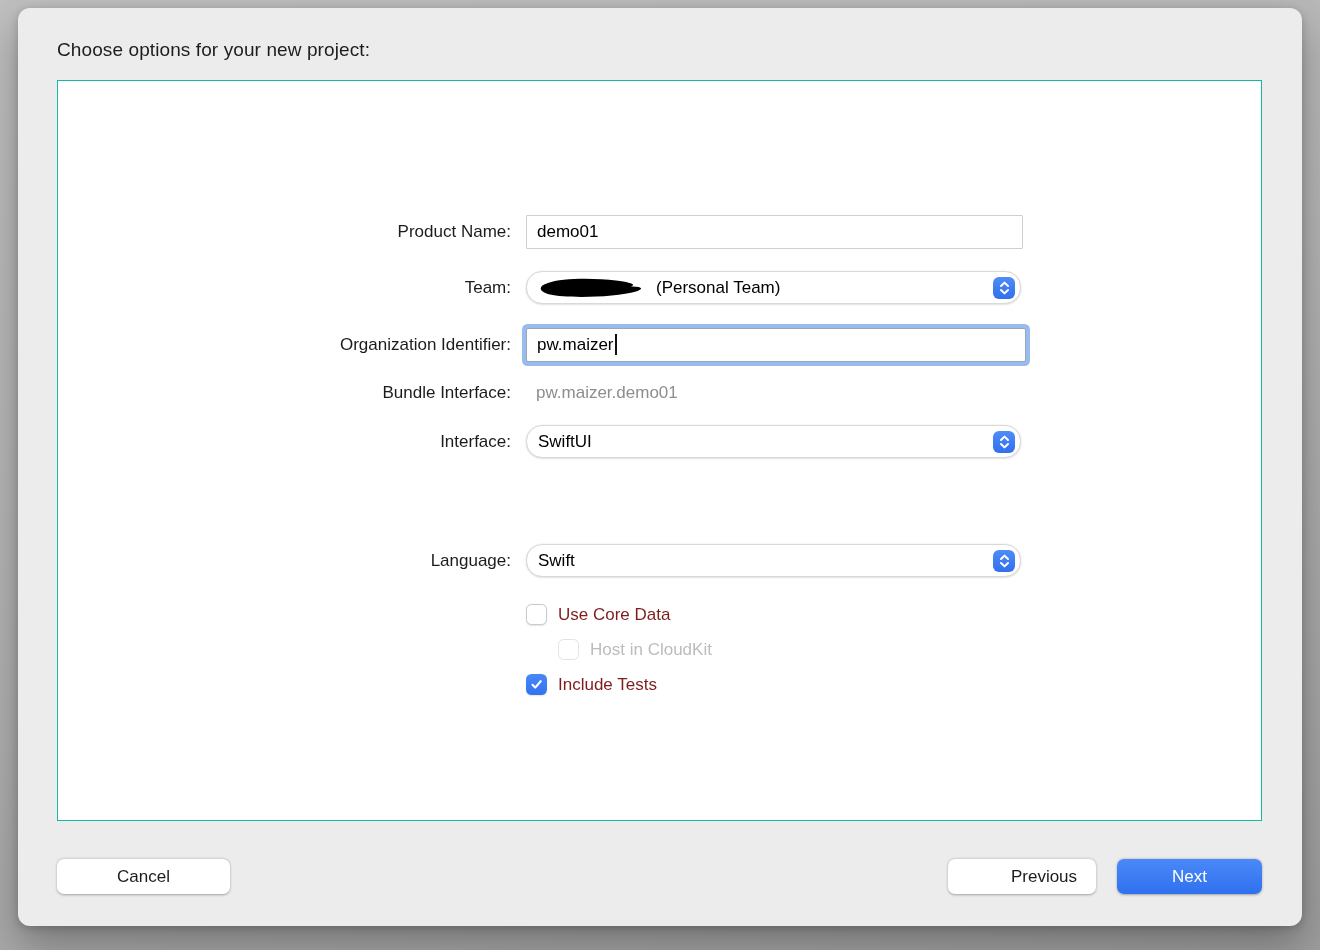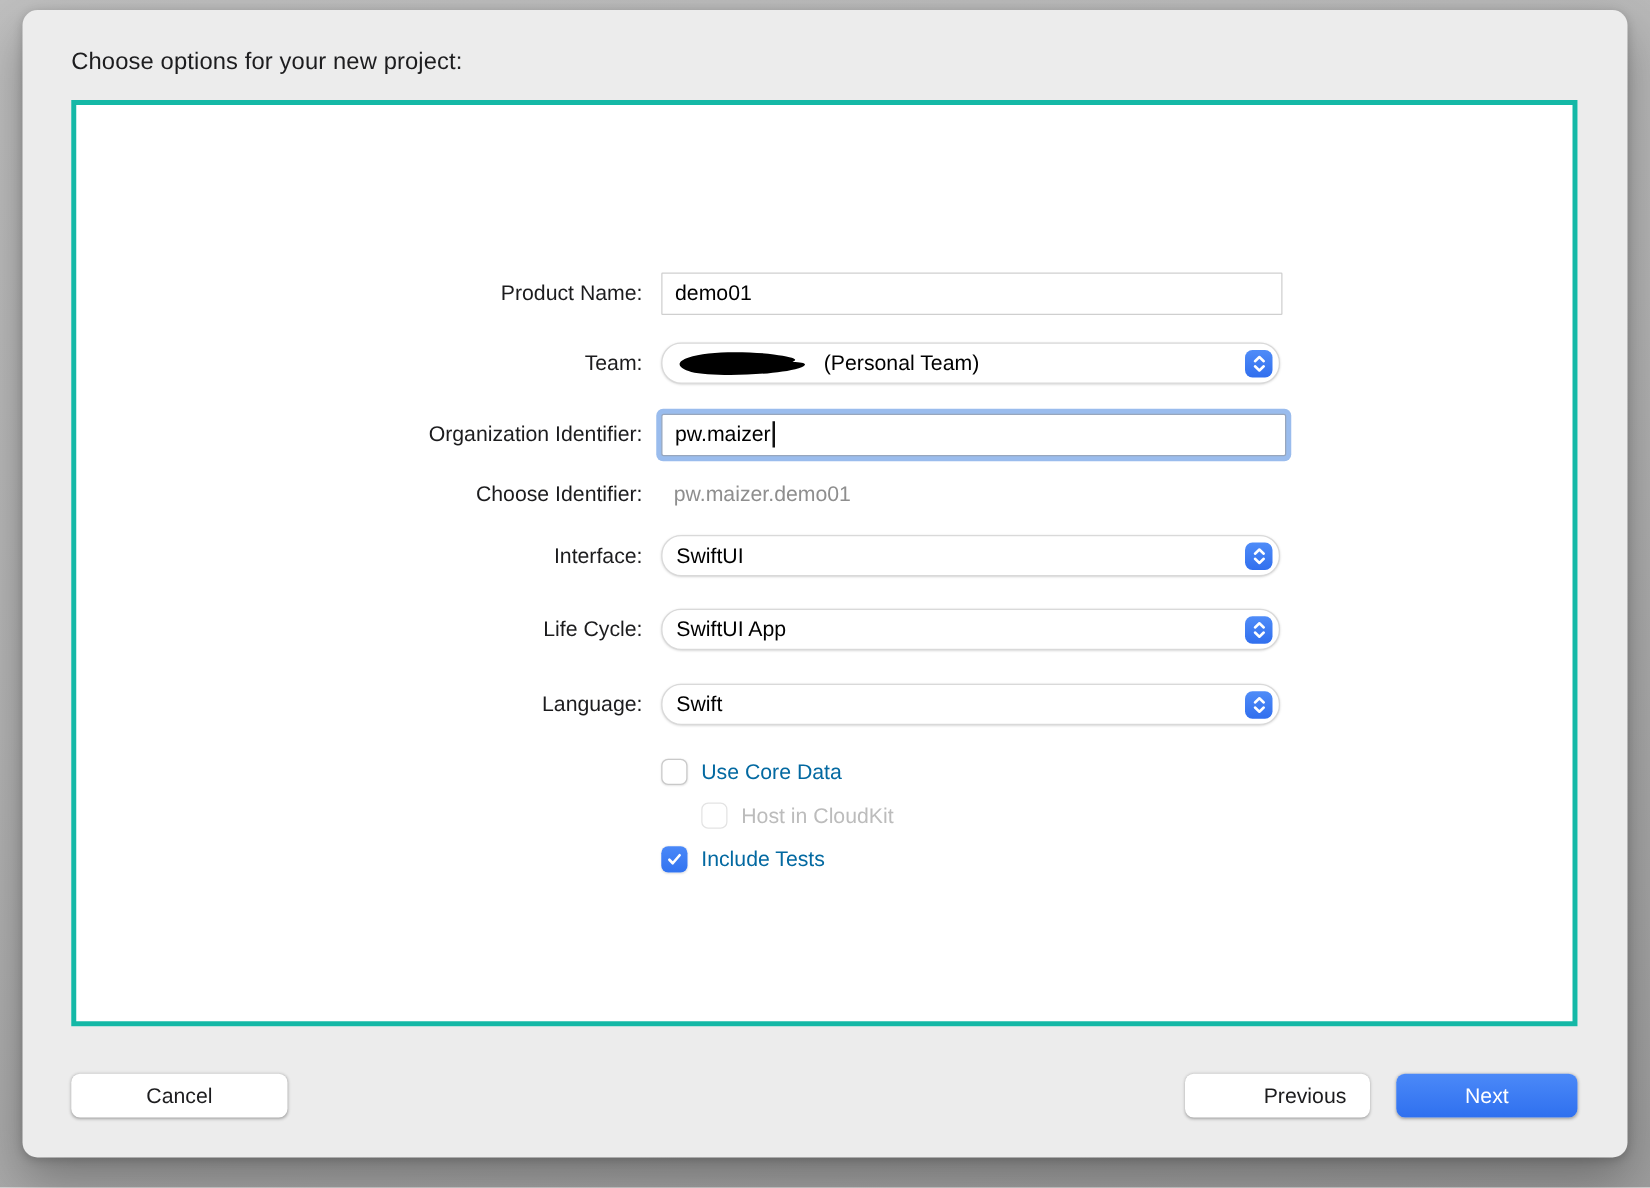"Product Name:" .panel { border: 4px solid #14b8a6 -> 1px solid #14b8a6 }
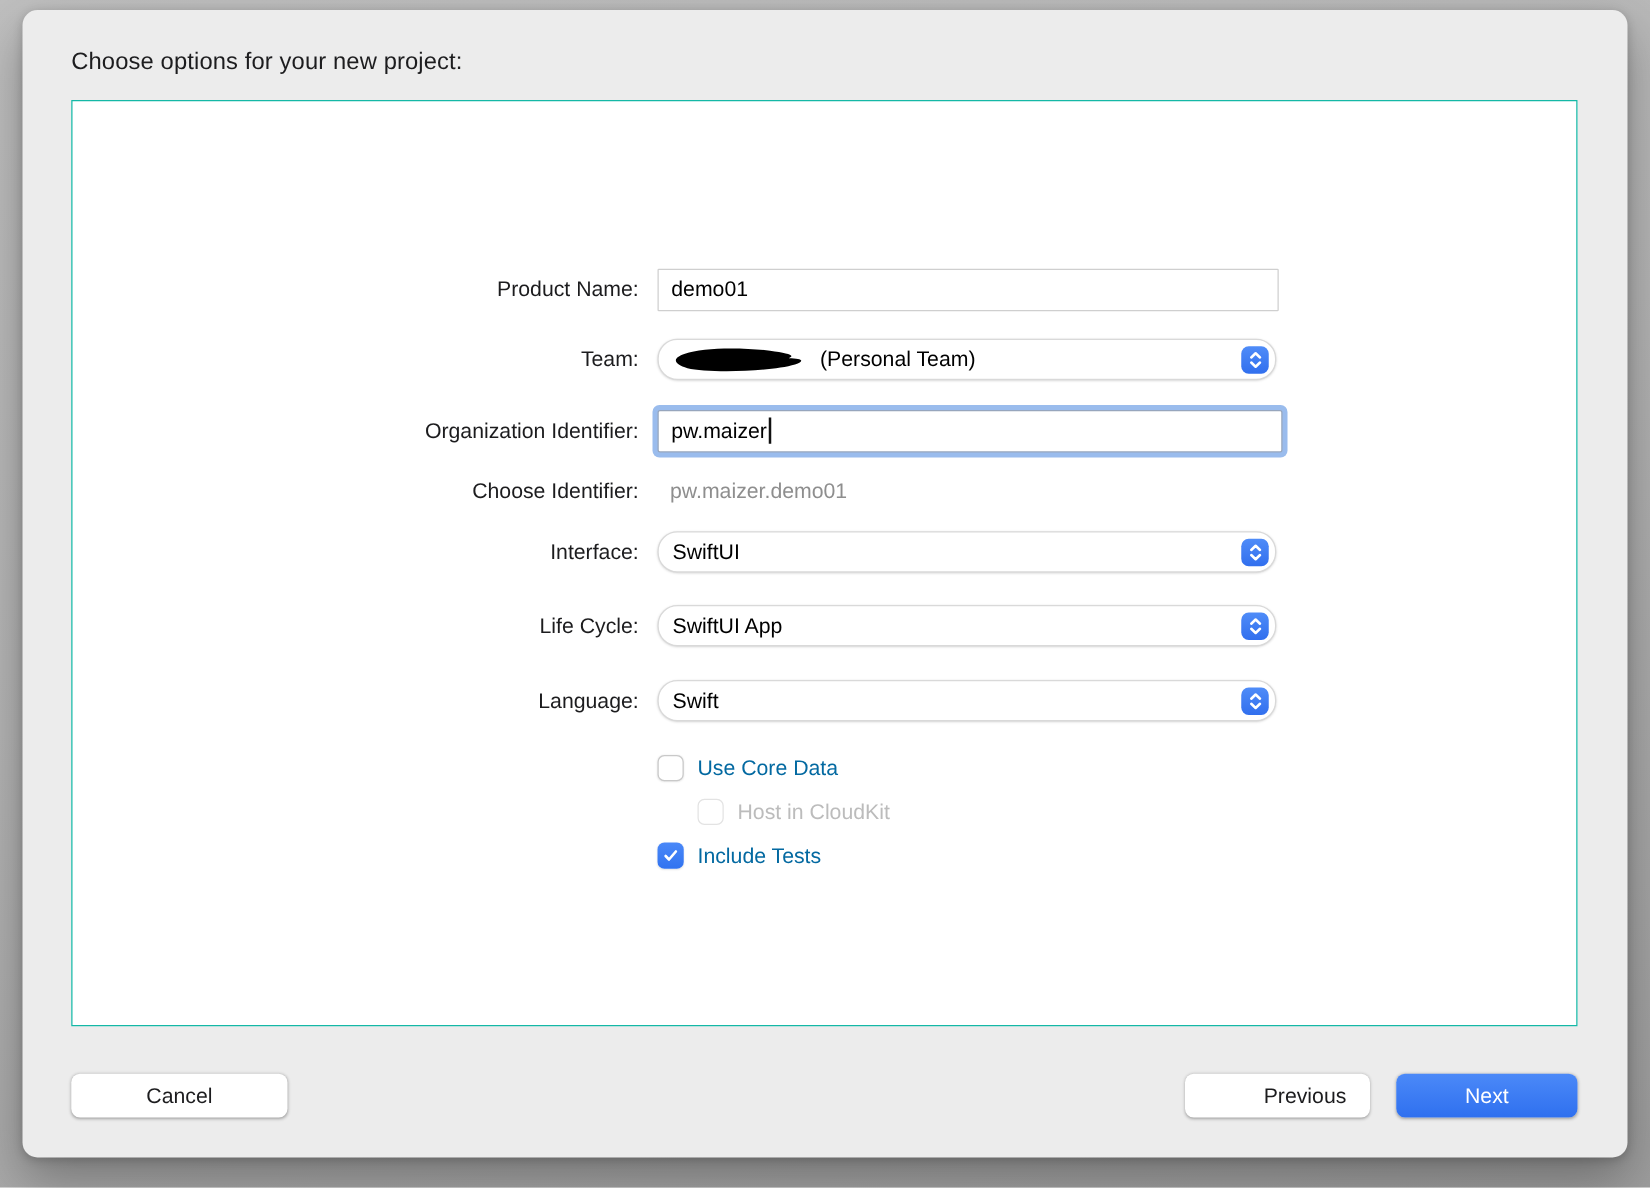"Choose Identifier:" div.flabel { text: Choose Identifier -> Bundle Interface }
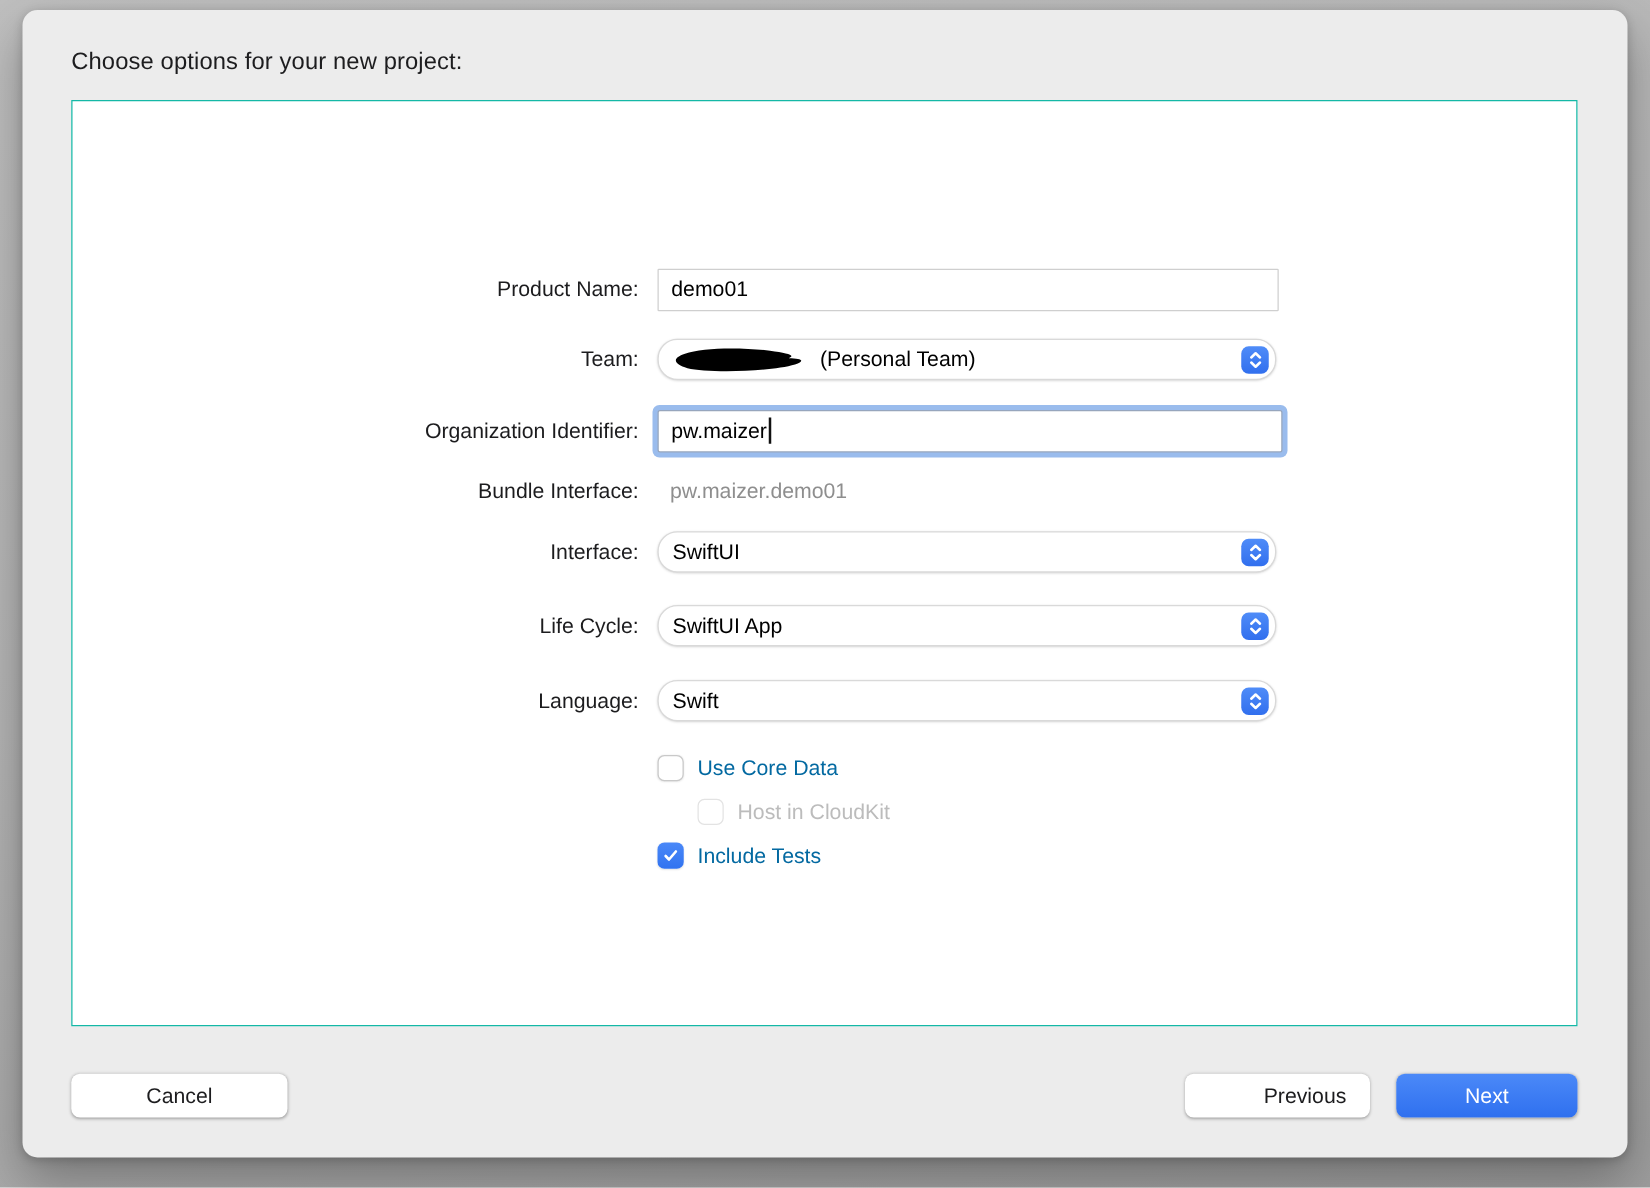"Life Cycle:" div.row { html: <div> <div>Life Cycle:</div> <div></div> <div> <span>SwiftUI App</span> <span> <svg> <path></path> <path></path> </svg> </span> </div> </div> -> none }
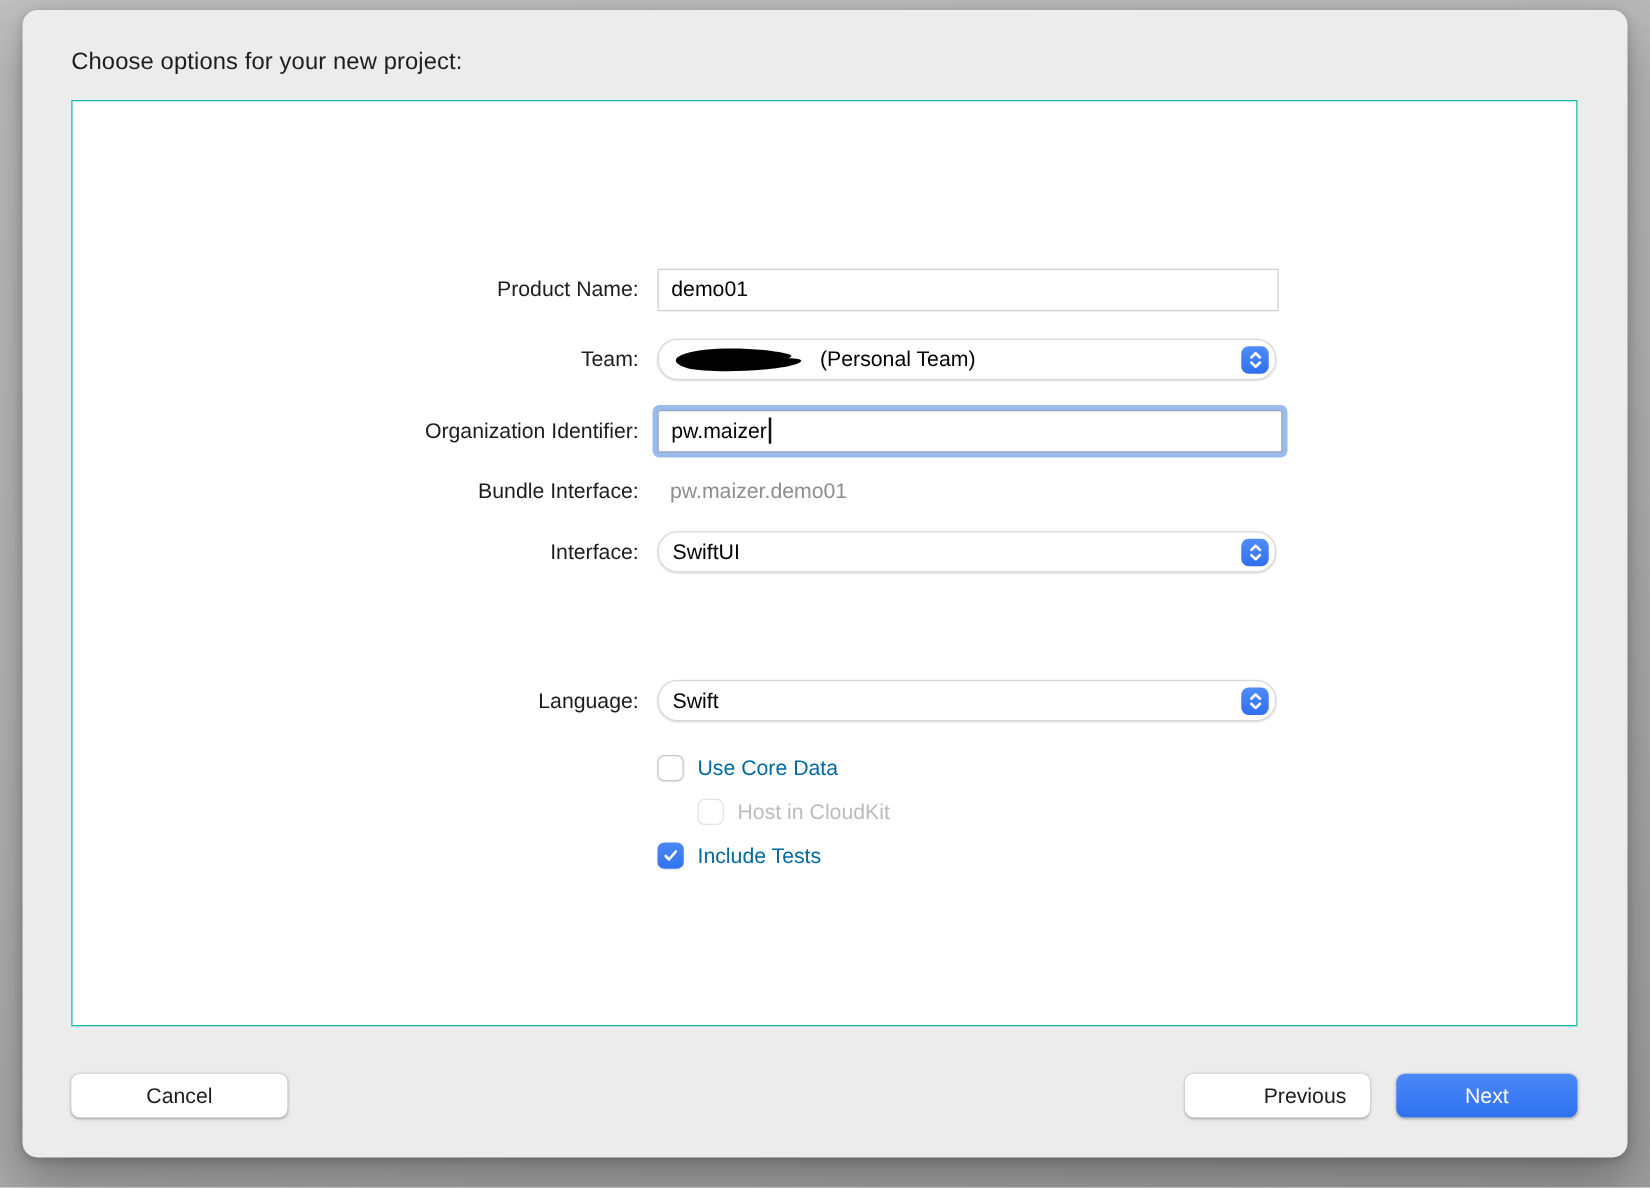"Use Core Data" .checklabel { color: #0369a1 -> #7f1d1d }
